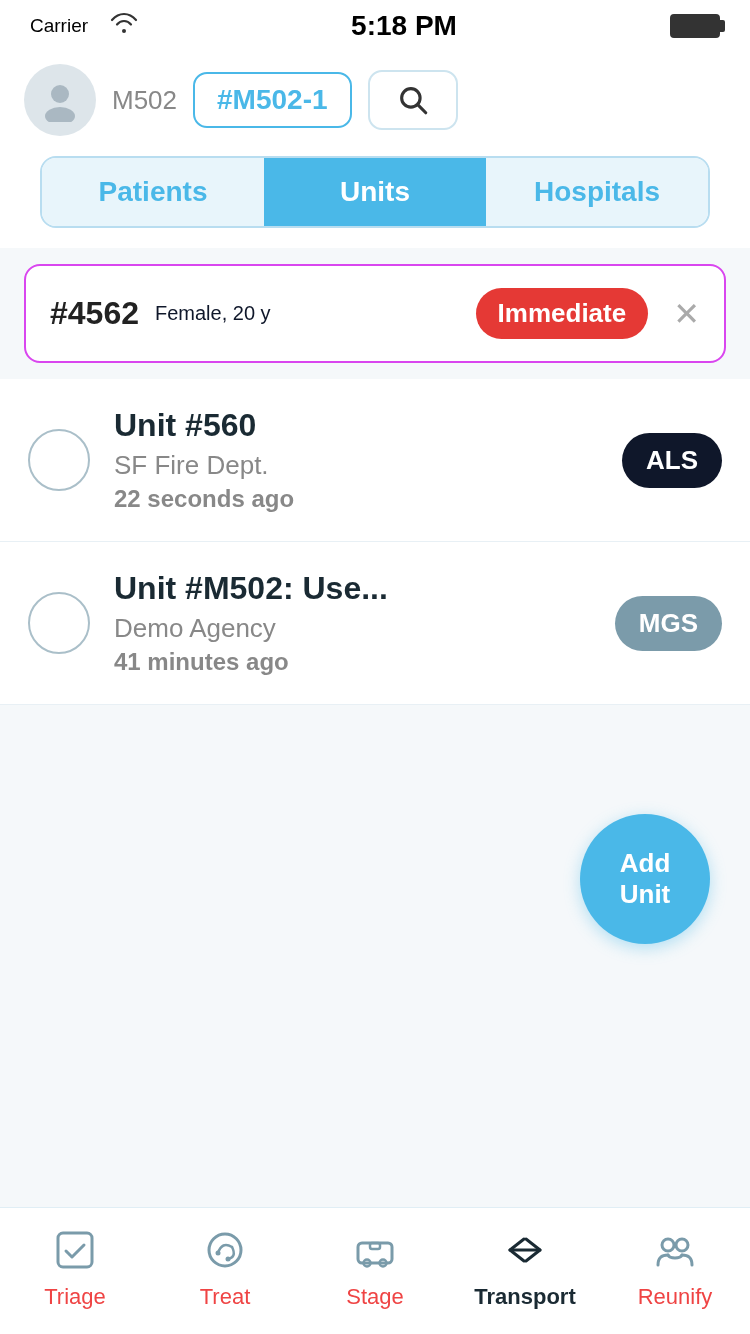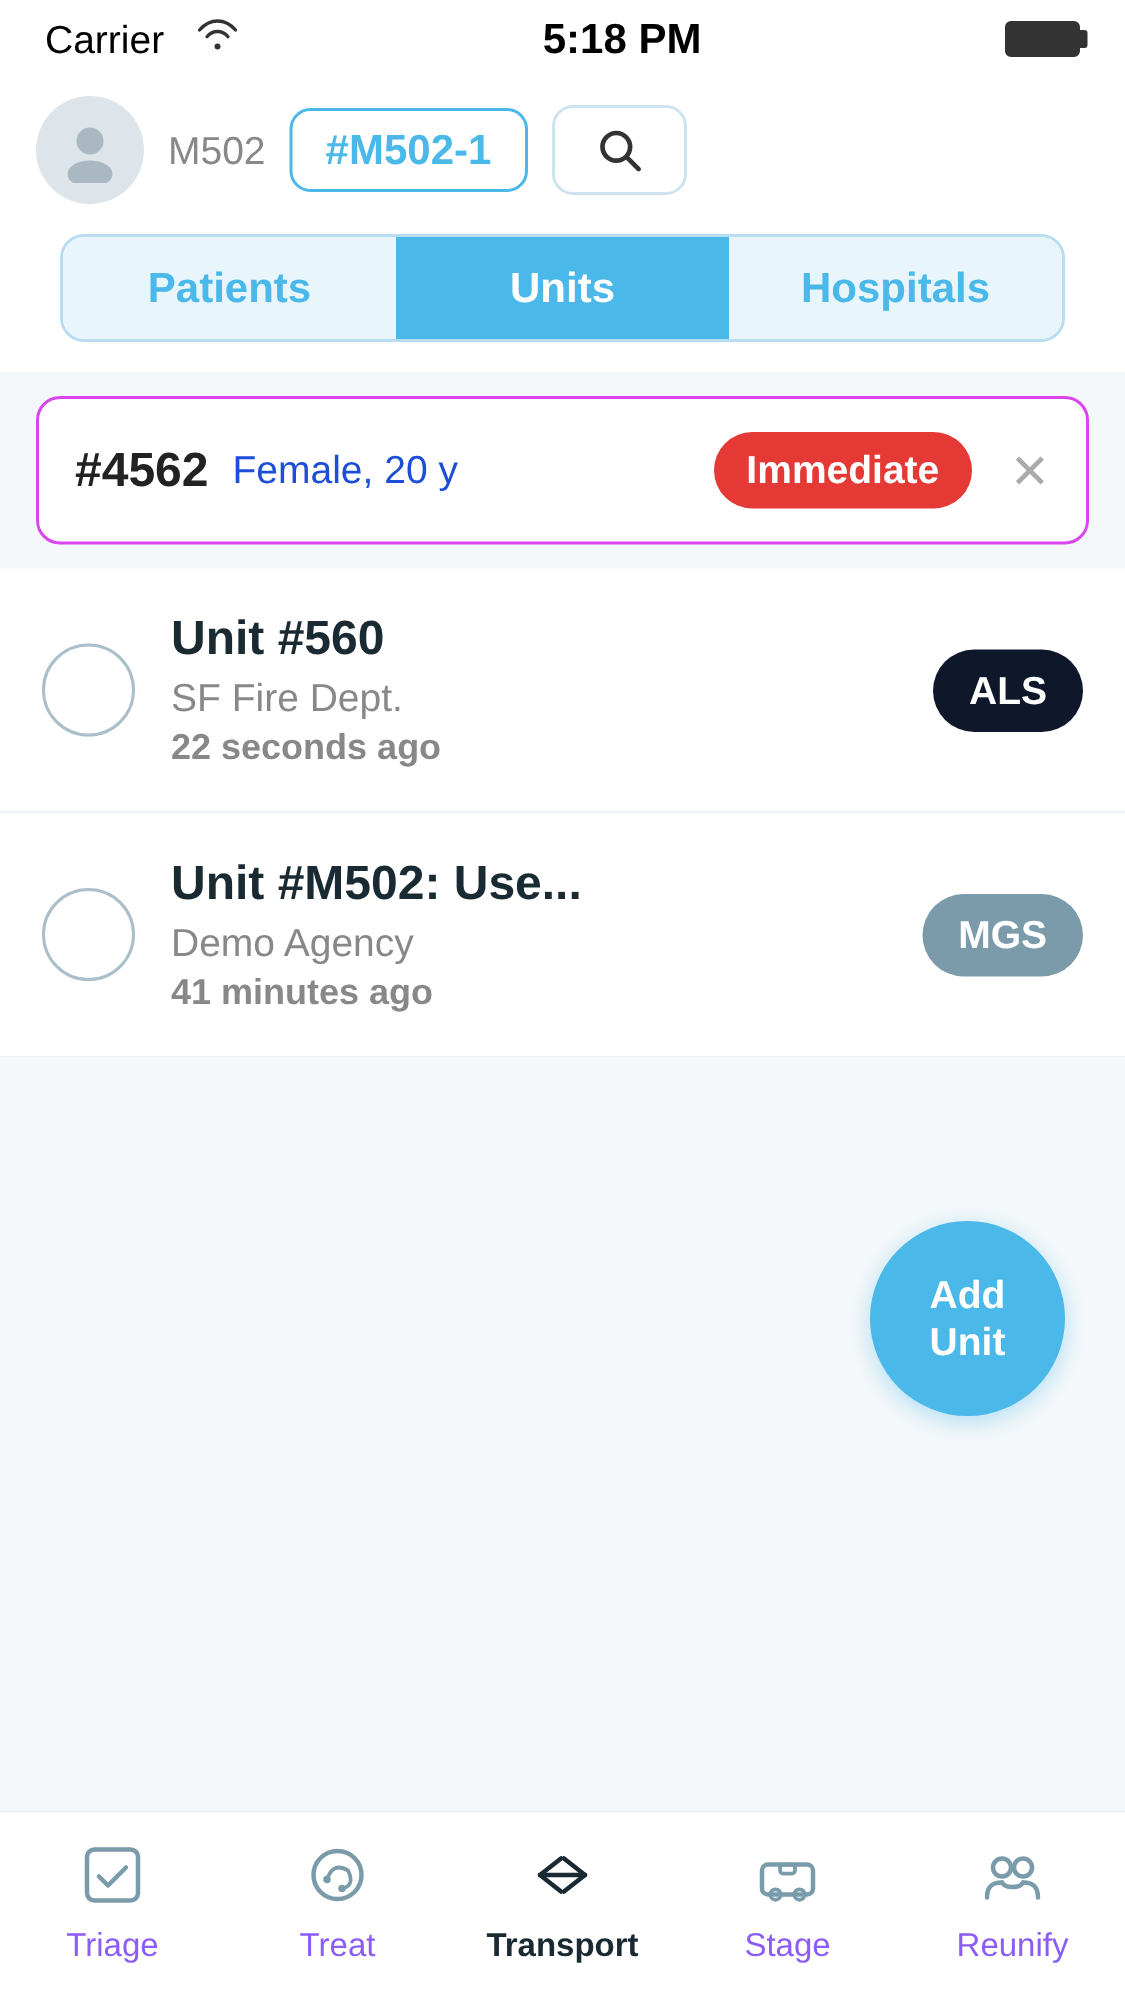"Carrier" .status-carrier { font-size: 26px -> 19px }
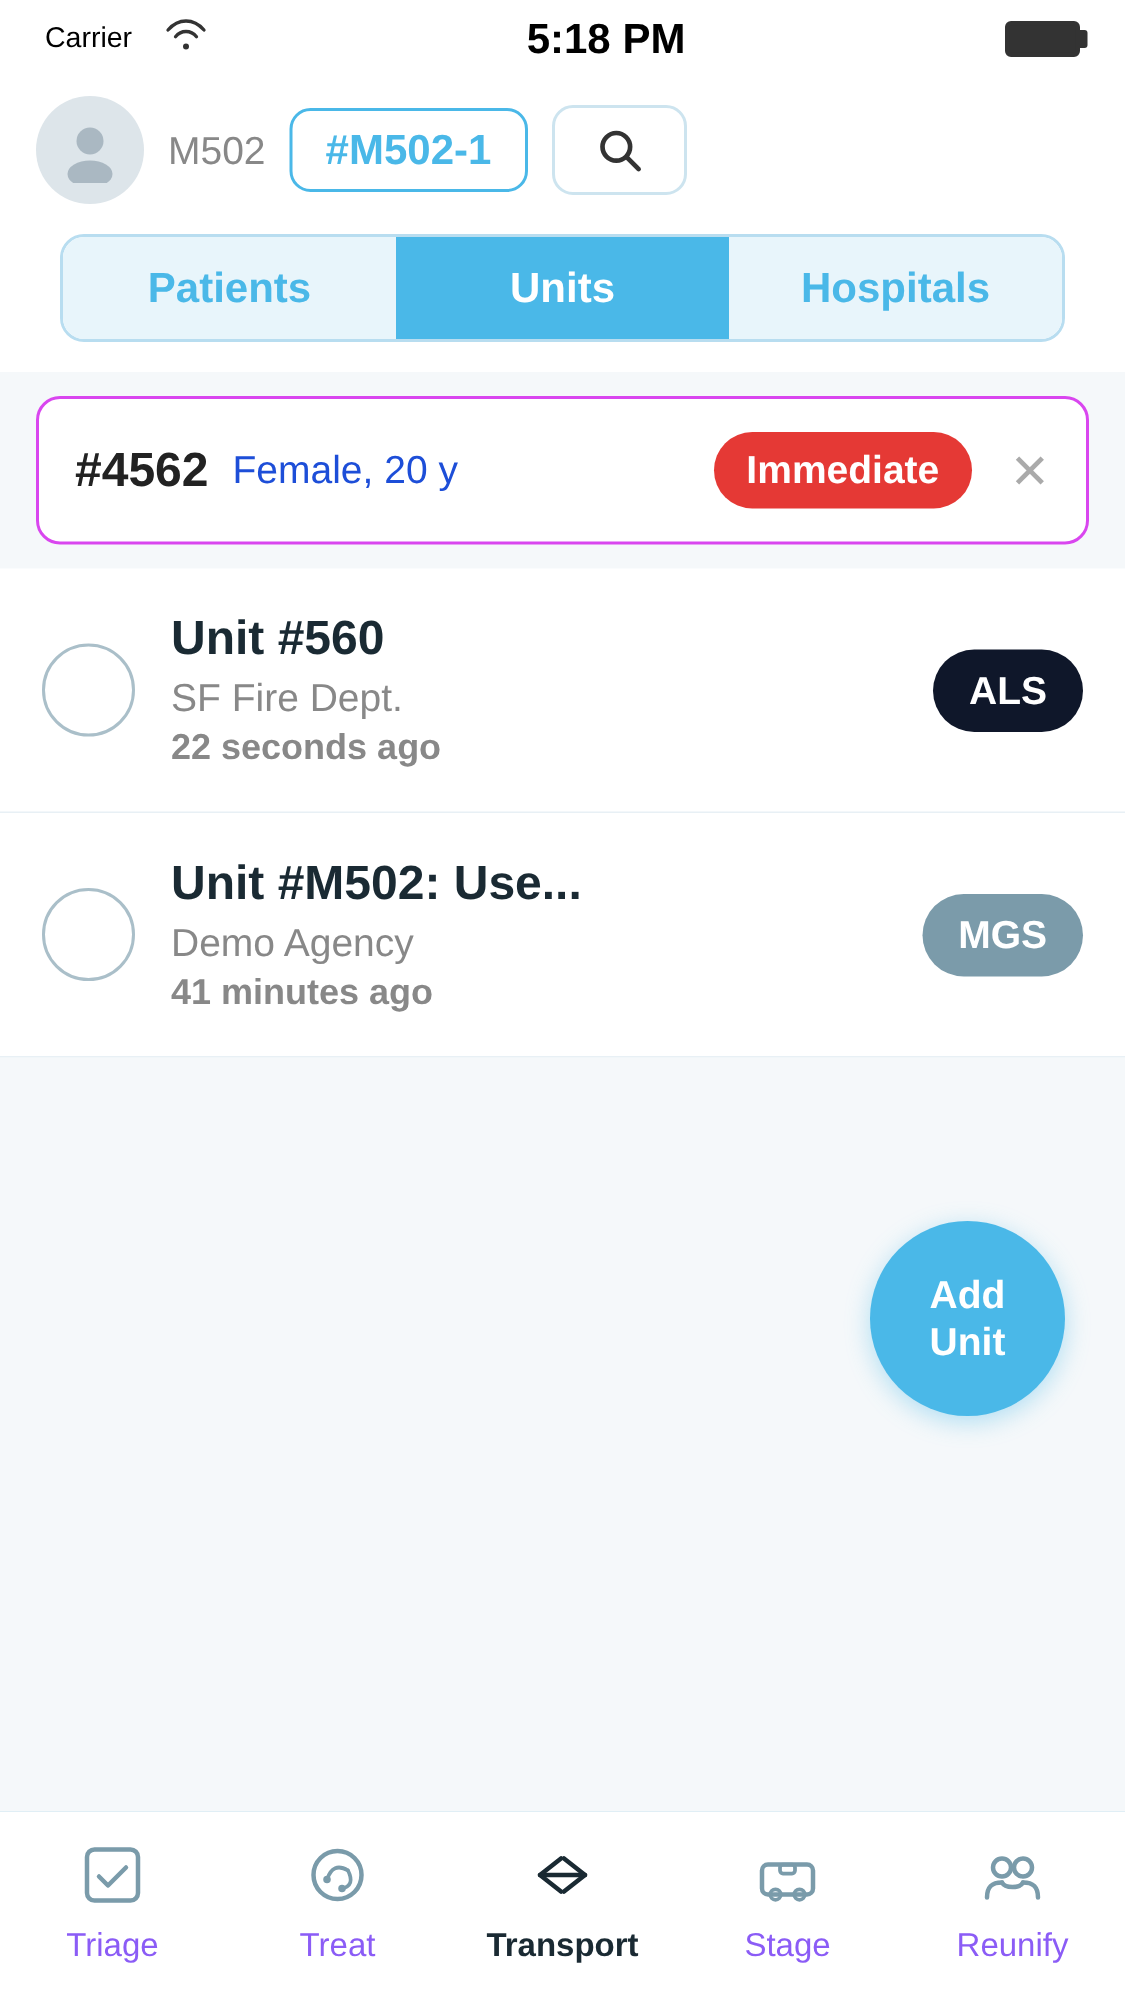"Female, 20 y" .patient-details { color: #1d4ed8 -> #0f172a; font-size: 26px -> 20px }
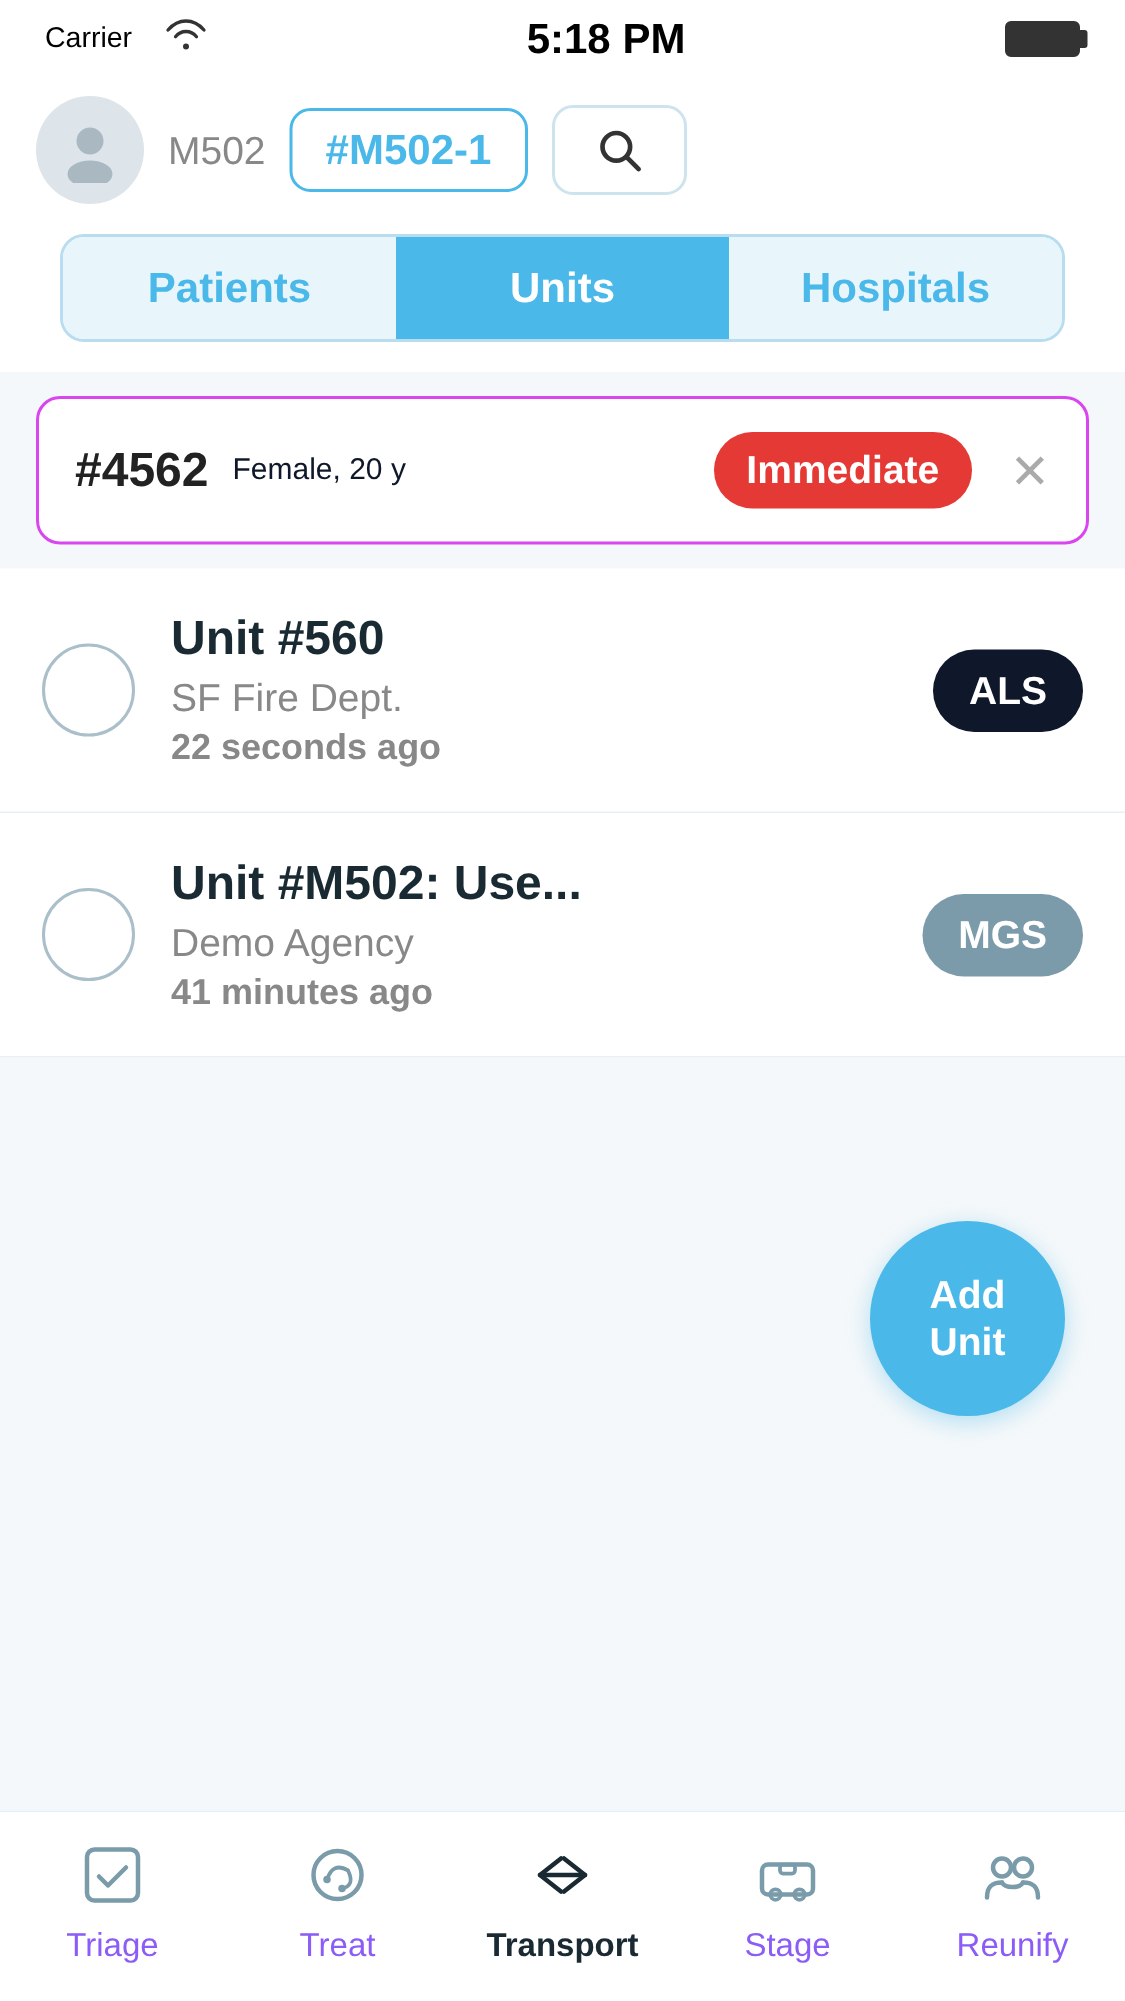"Triage" .nav-label { color: #8b5cf6 -> #ef4444 }
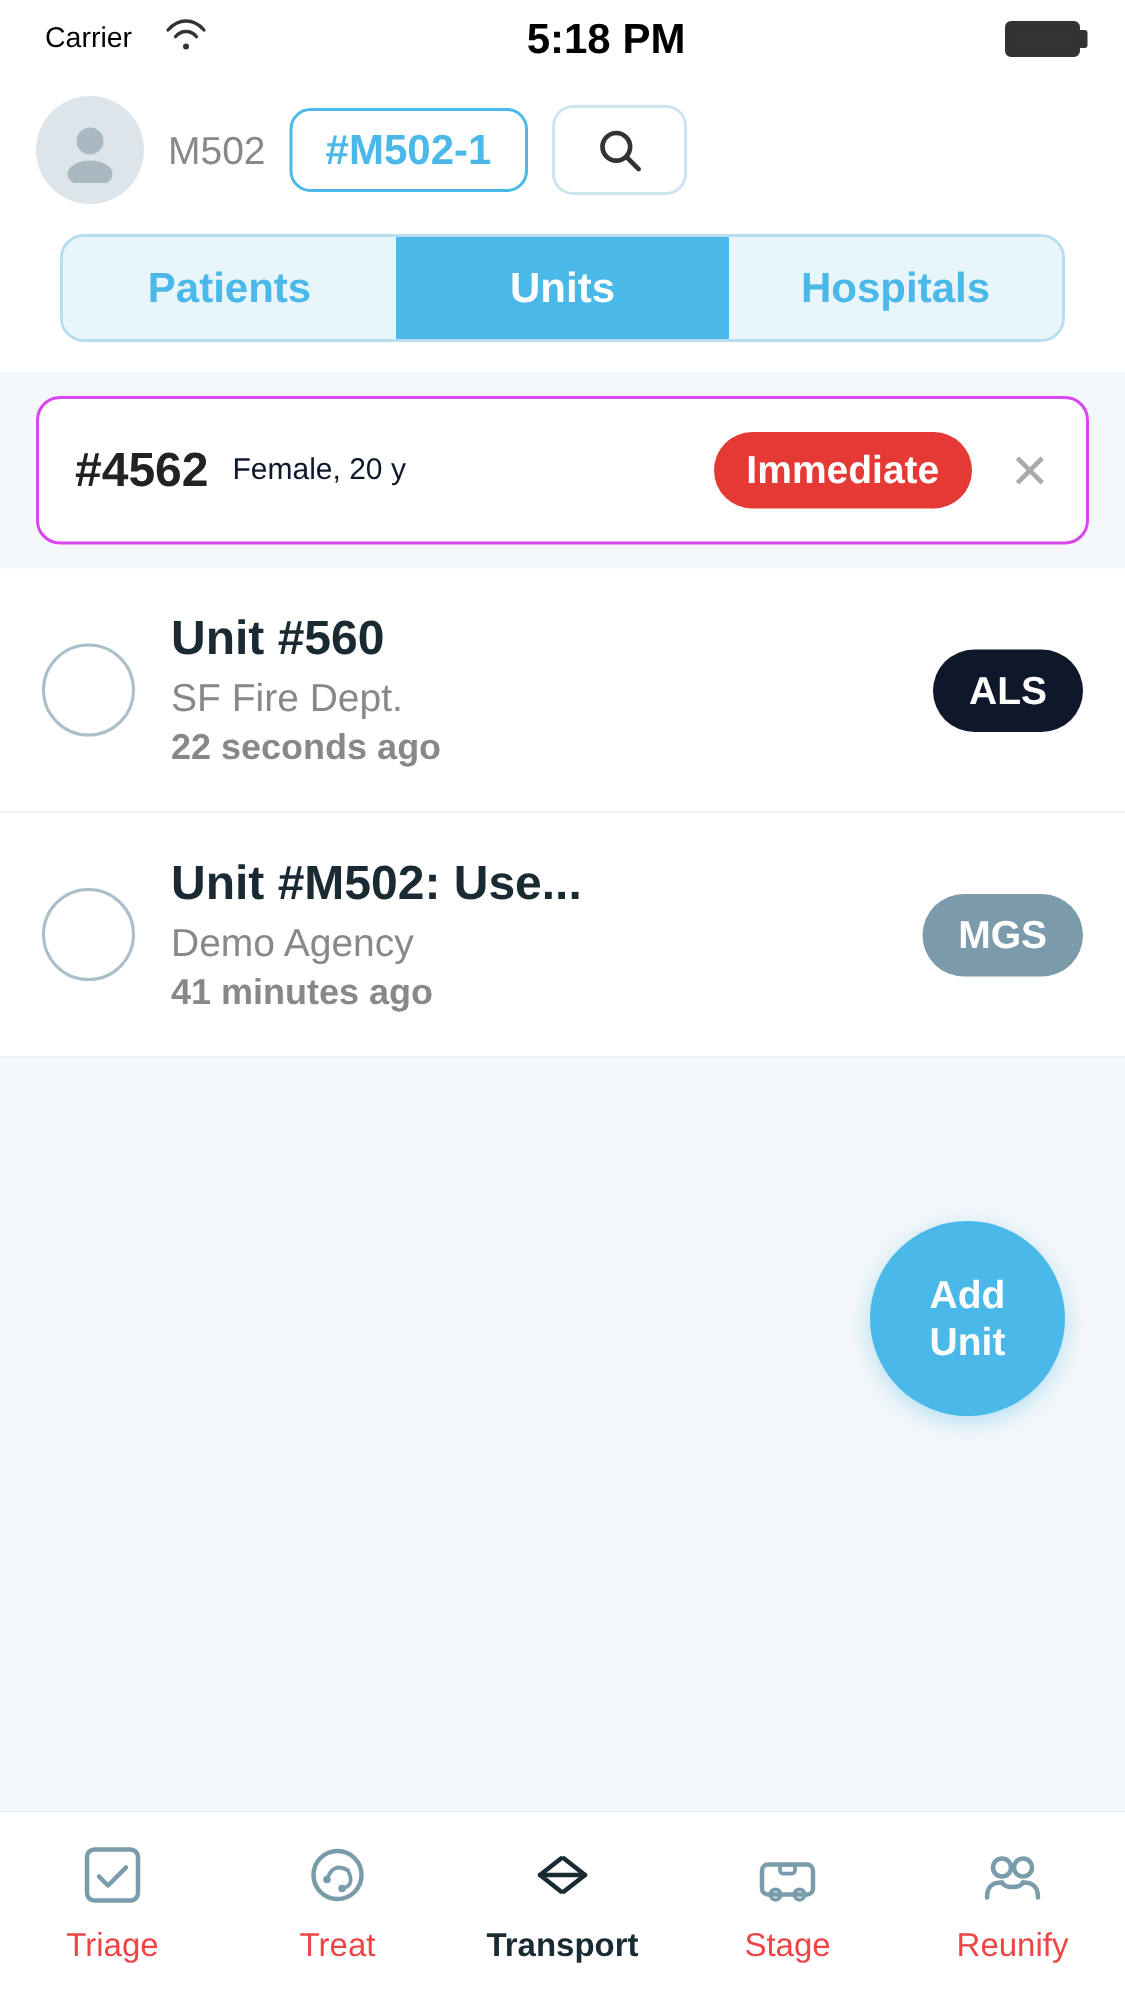"Transport" div.nav-item { order: before "Stage" -> after "Stage" }
